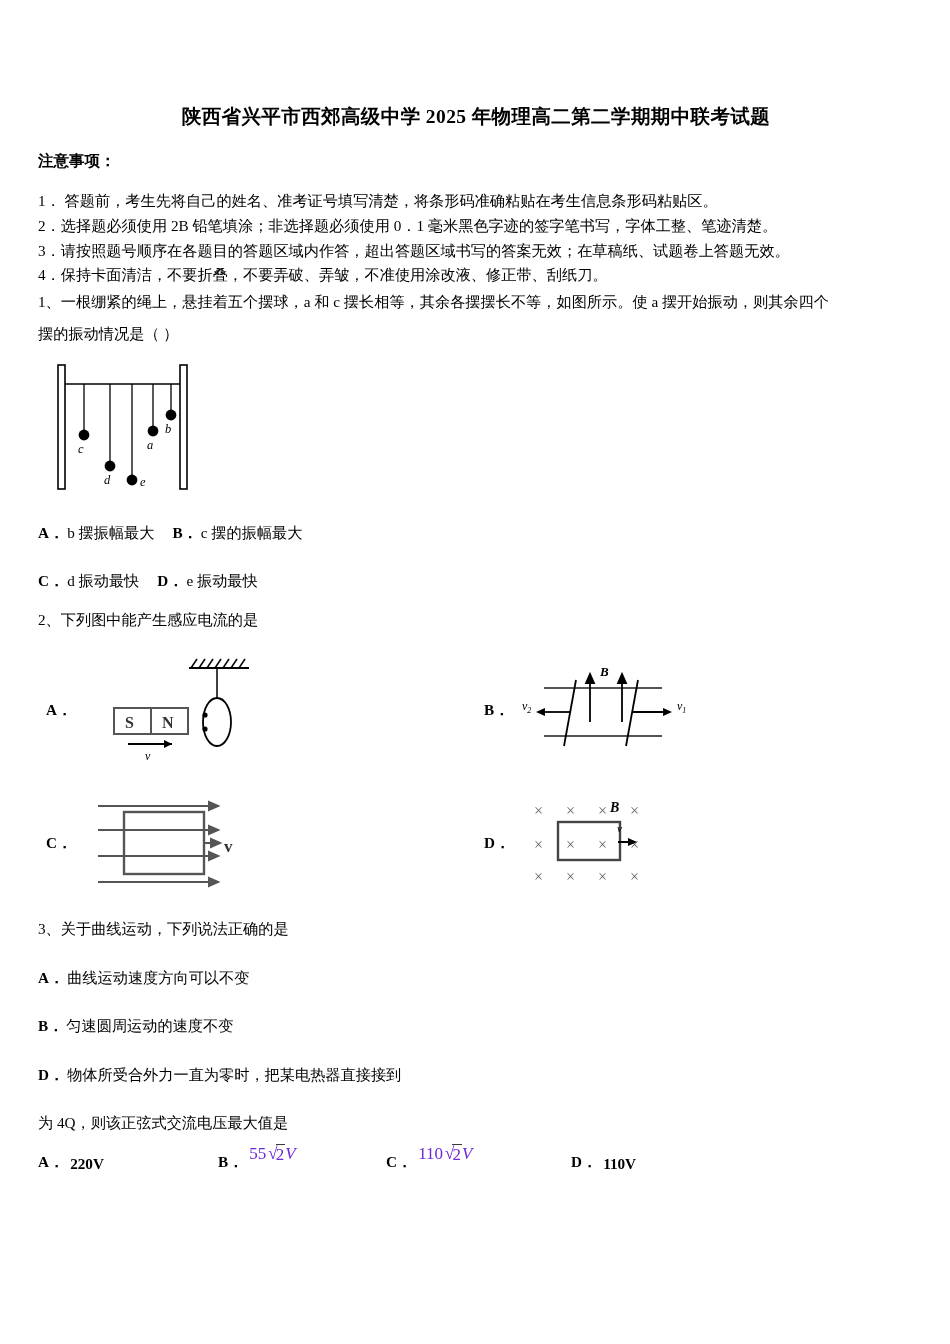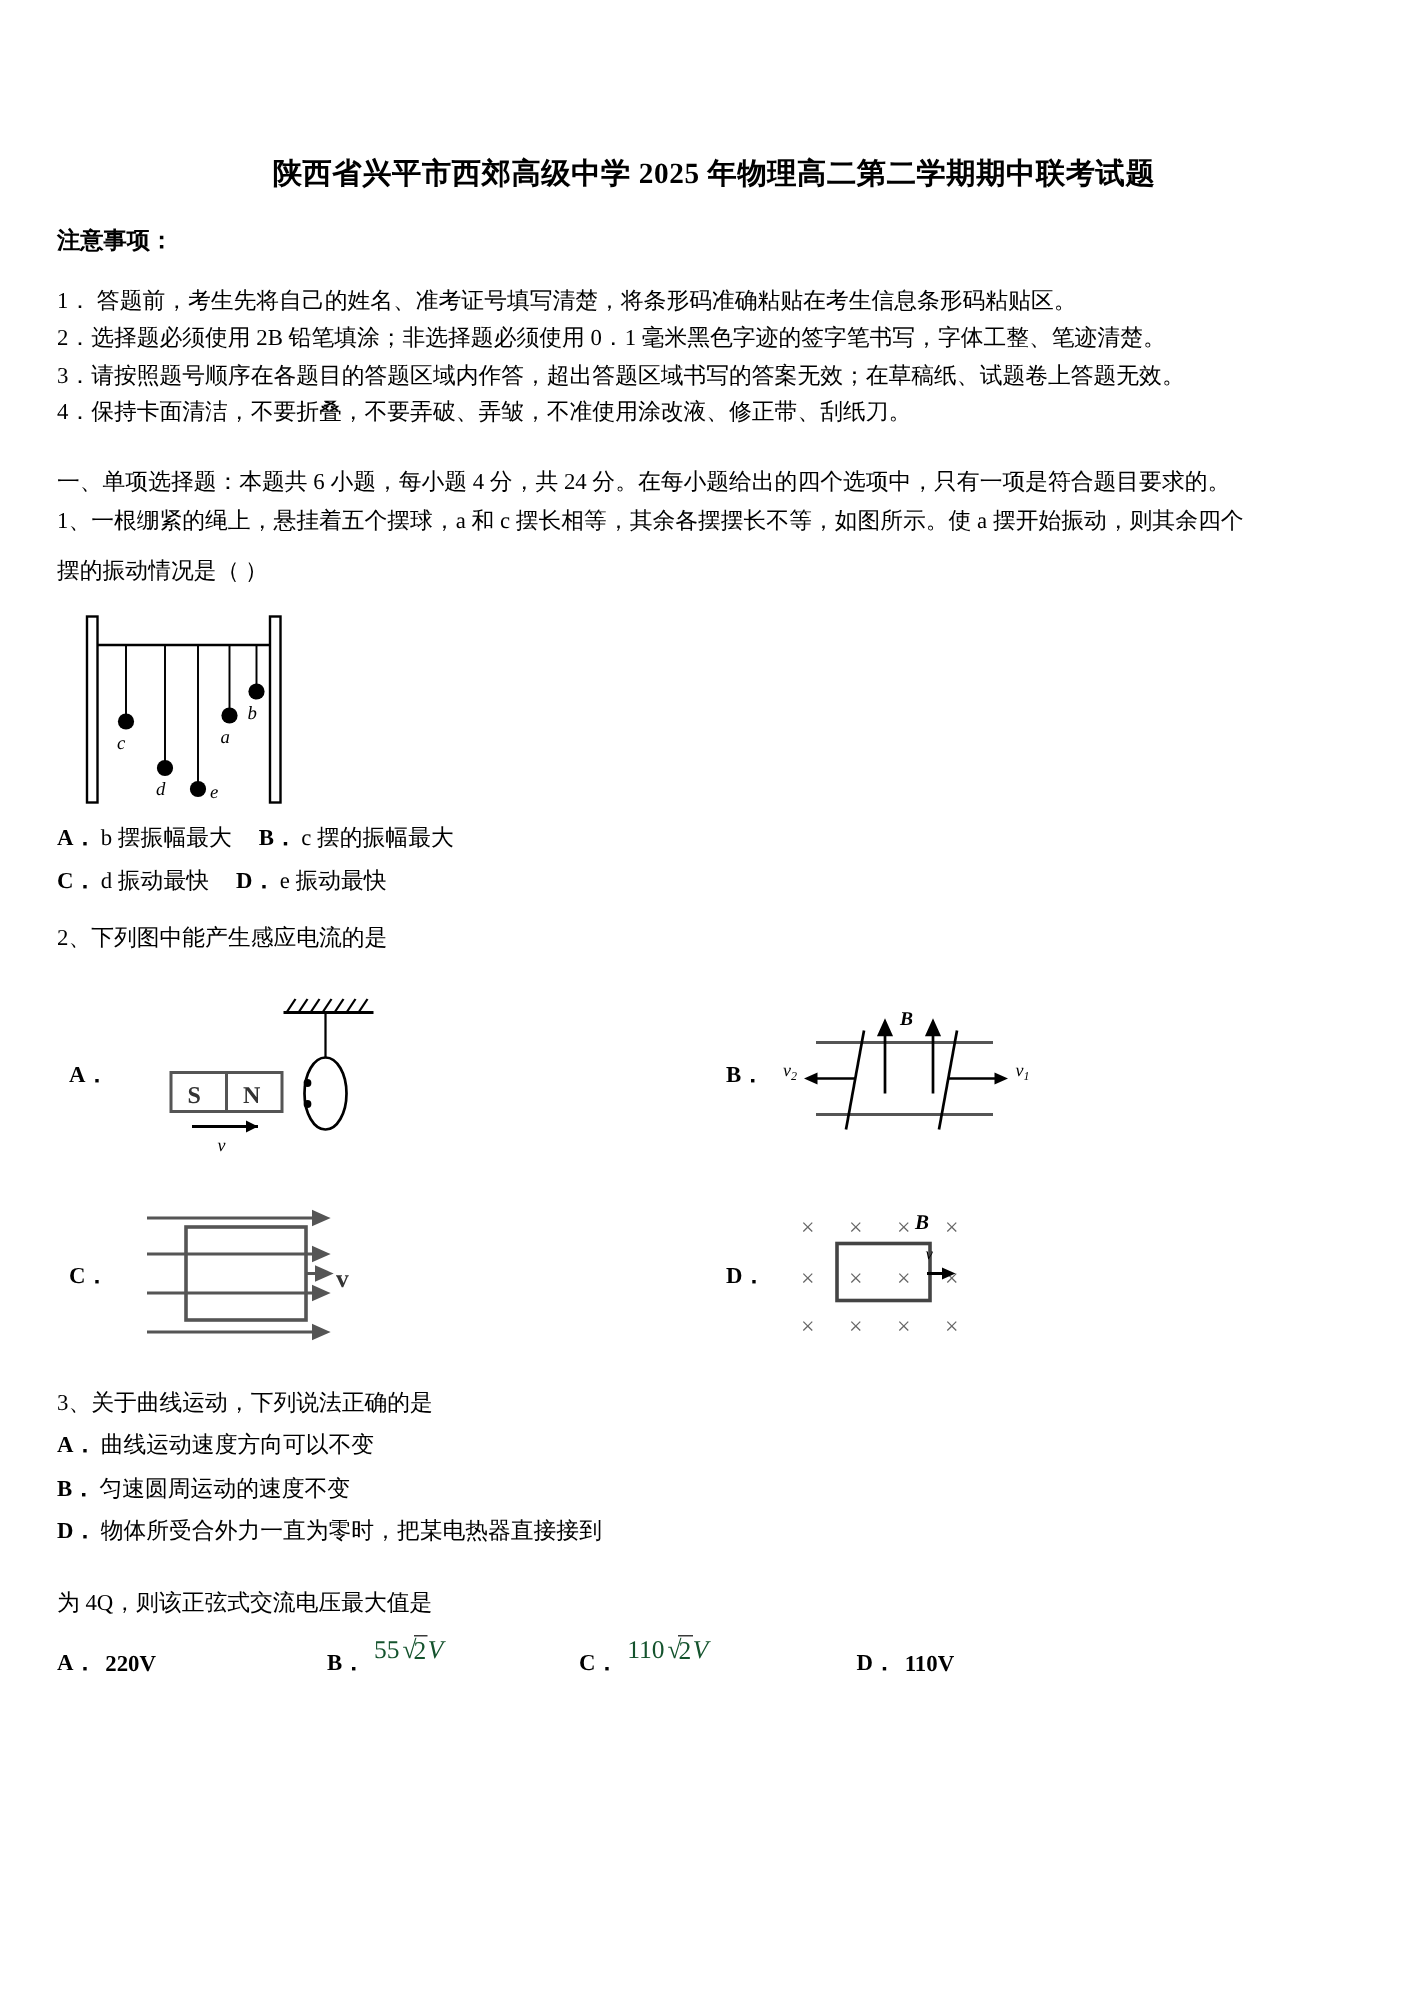"一、单项选择题：本题共 6 小题，每小题 4 分，共" p.section-heading { html: <p>一、单项选择题：本题共 6 小题，每小题 4 分，共 24 分。在每小题给出的四个选项中，只有一项是符合题目要求的。</p> -> none }
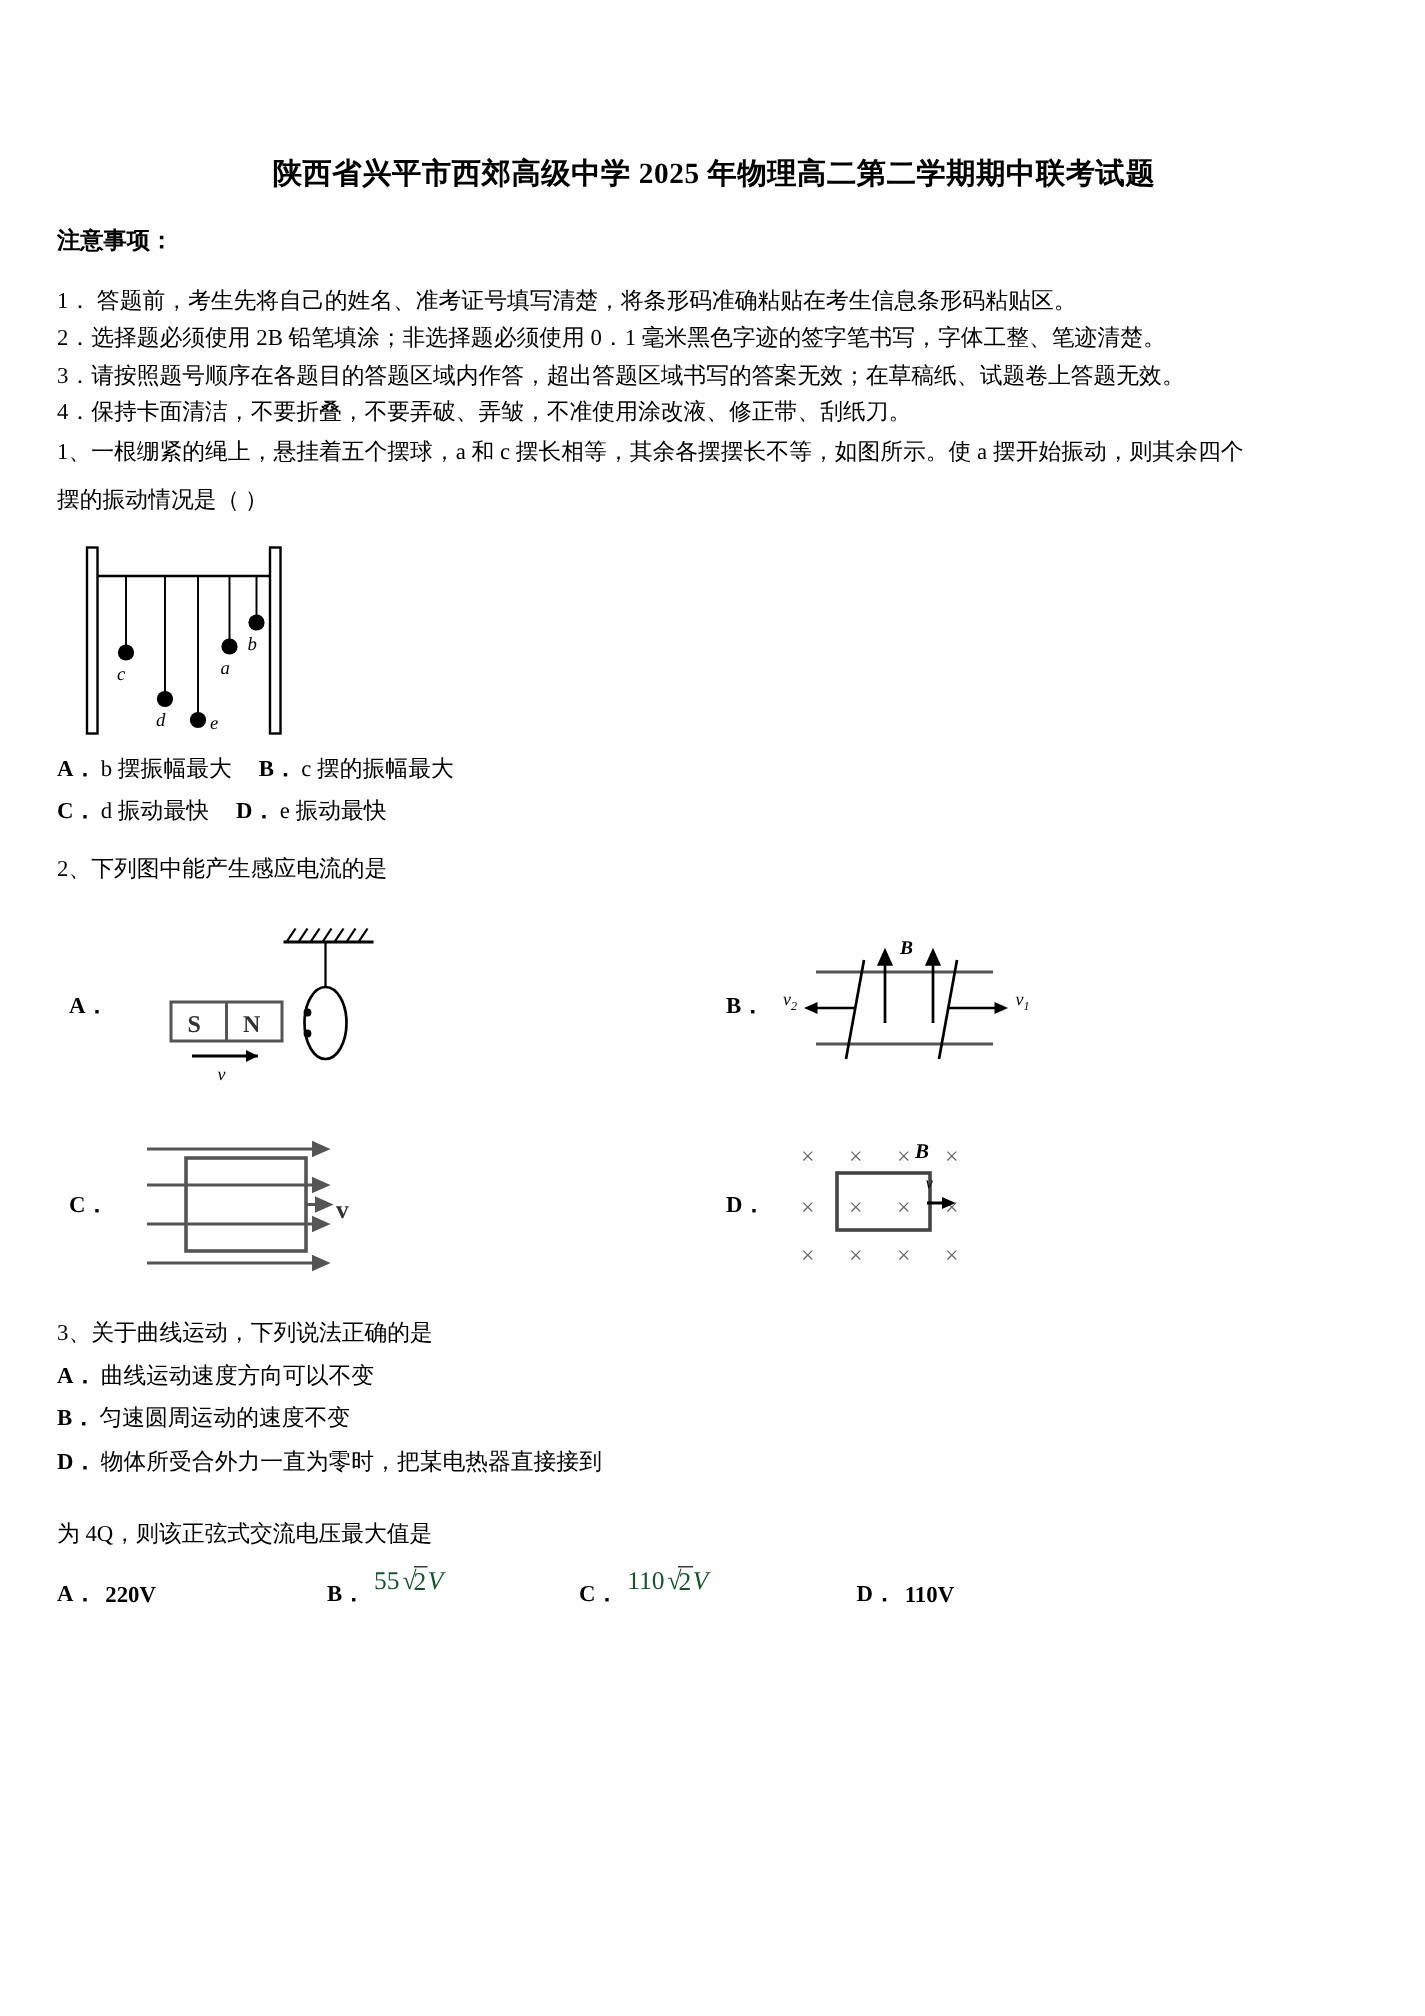"A． b 摆振幅最大 B． c" .opt-line { margin: 4px 0 0 0 -> 24px 0 0 0 }
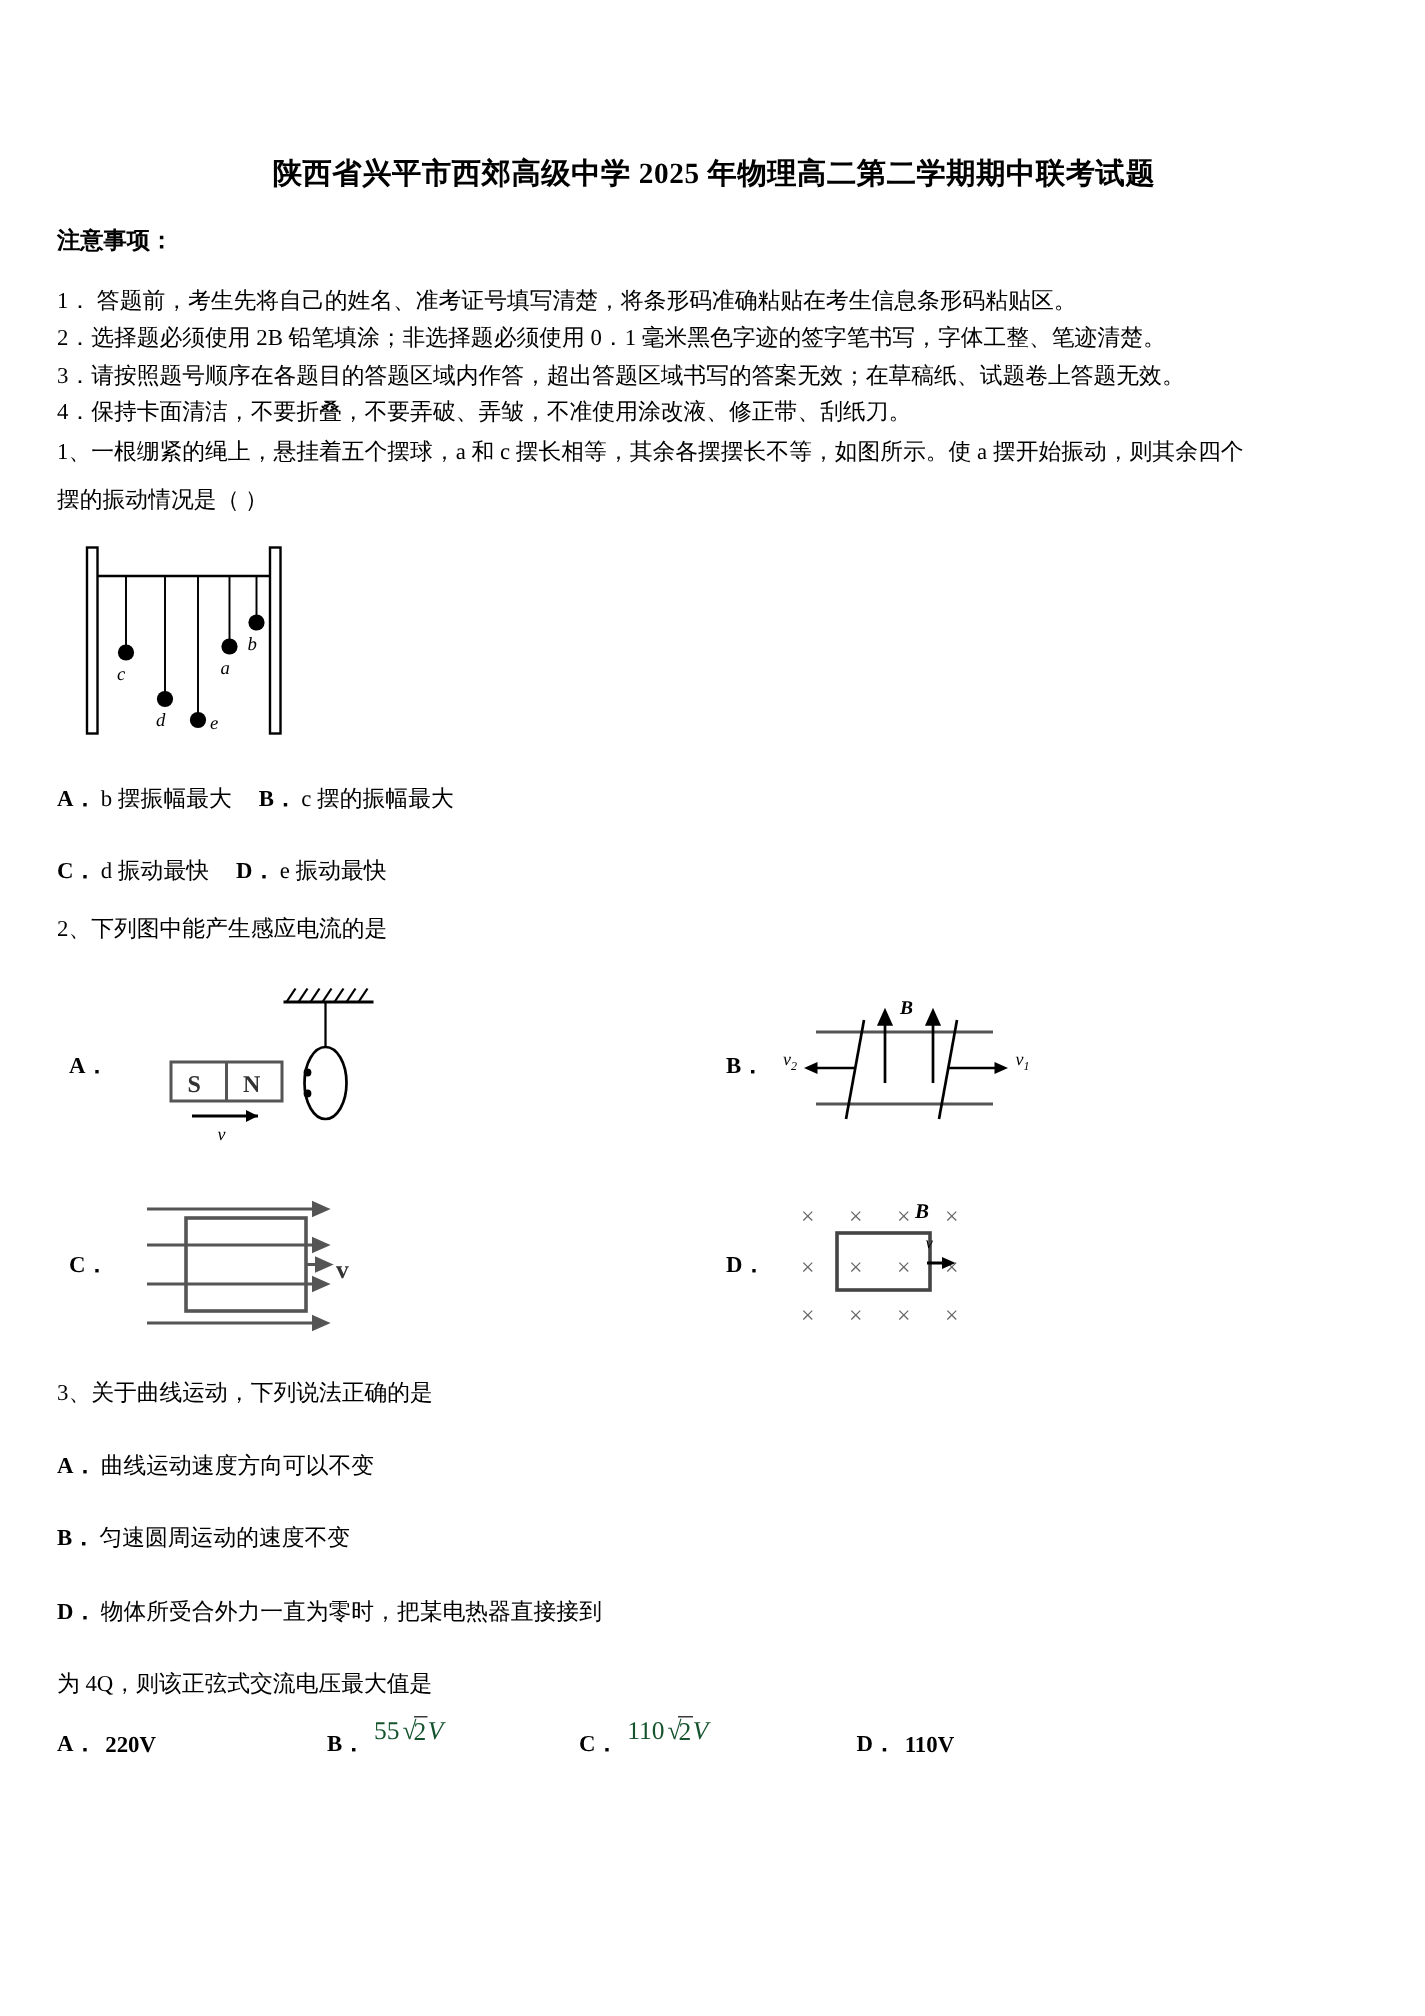"55√2V" .mathexpr { color: #14532d -> #6d28d9 }
